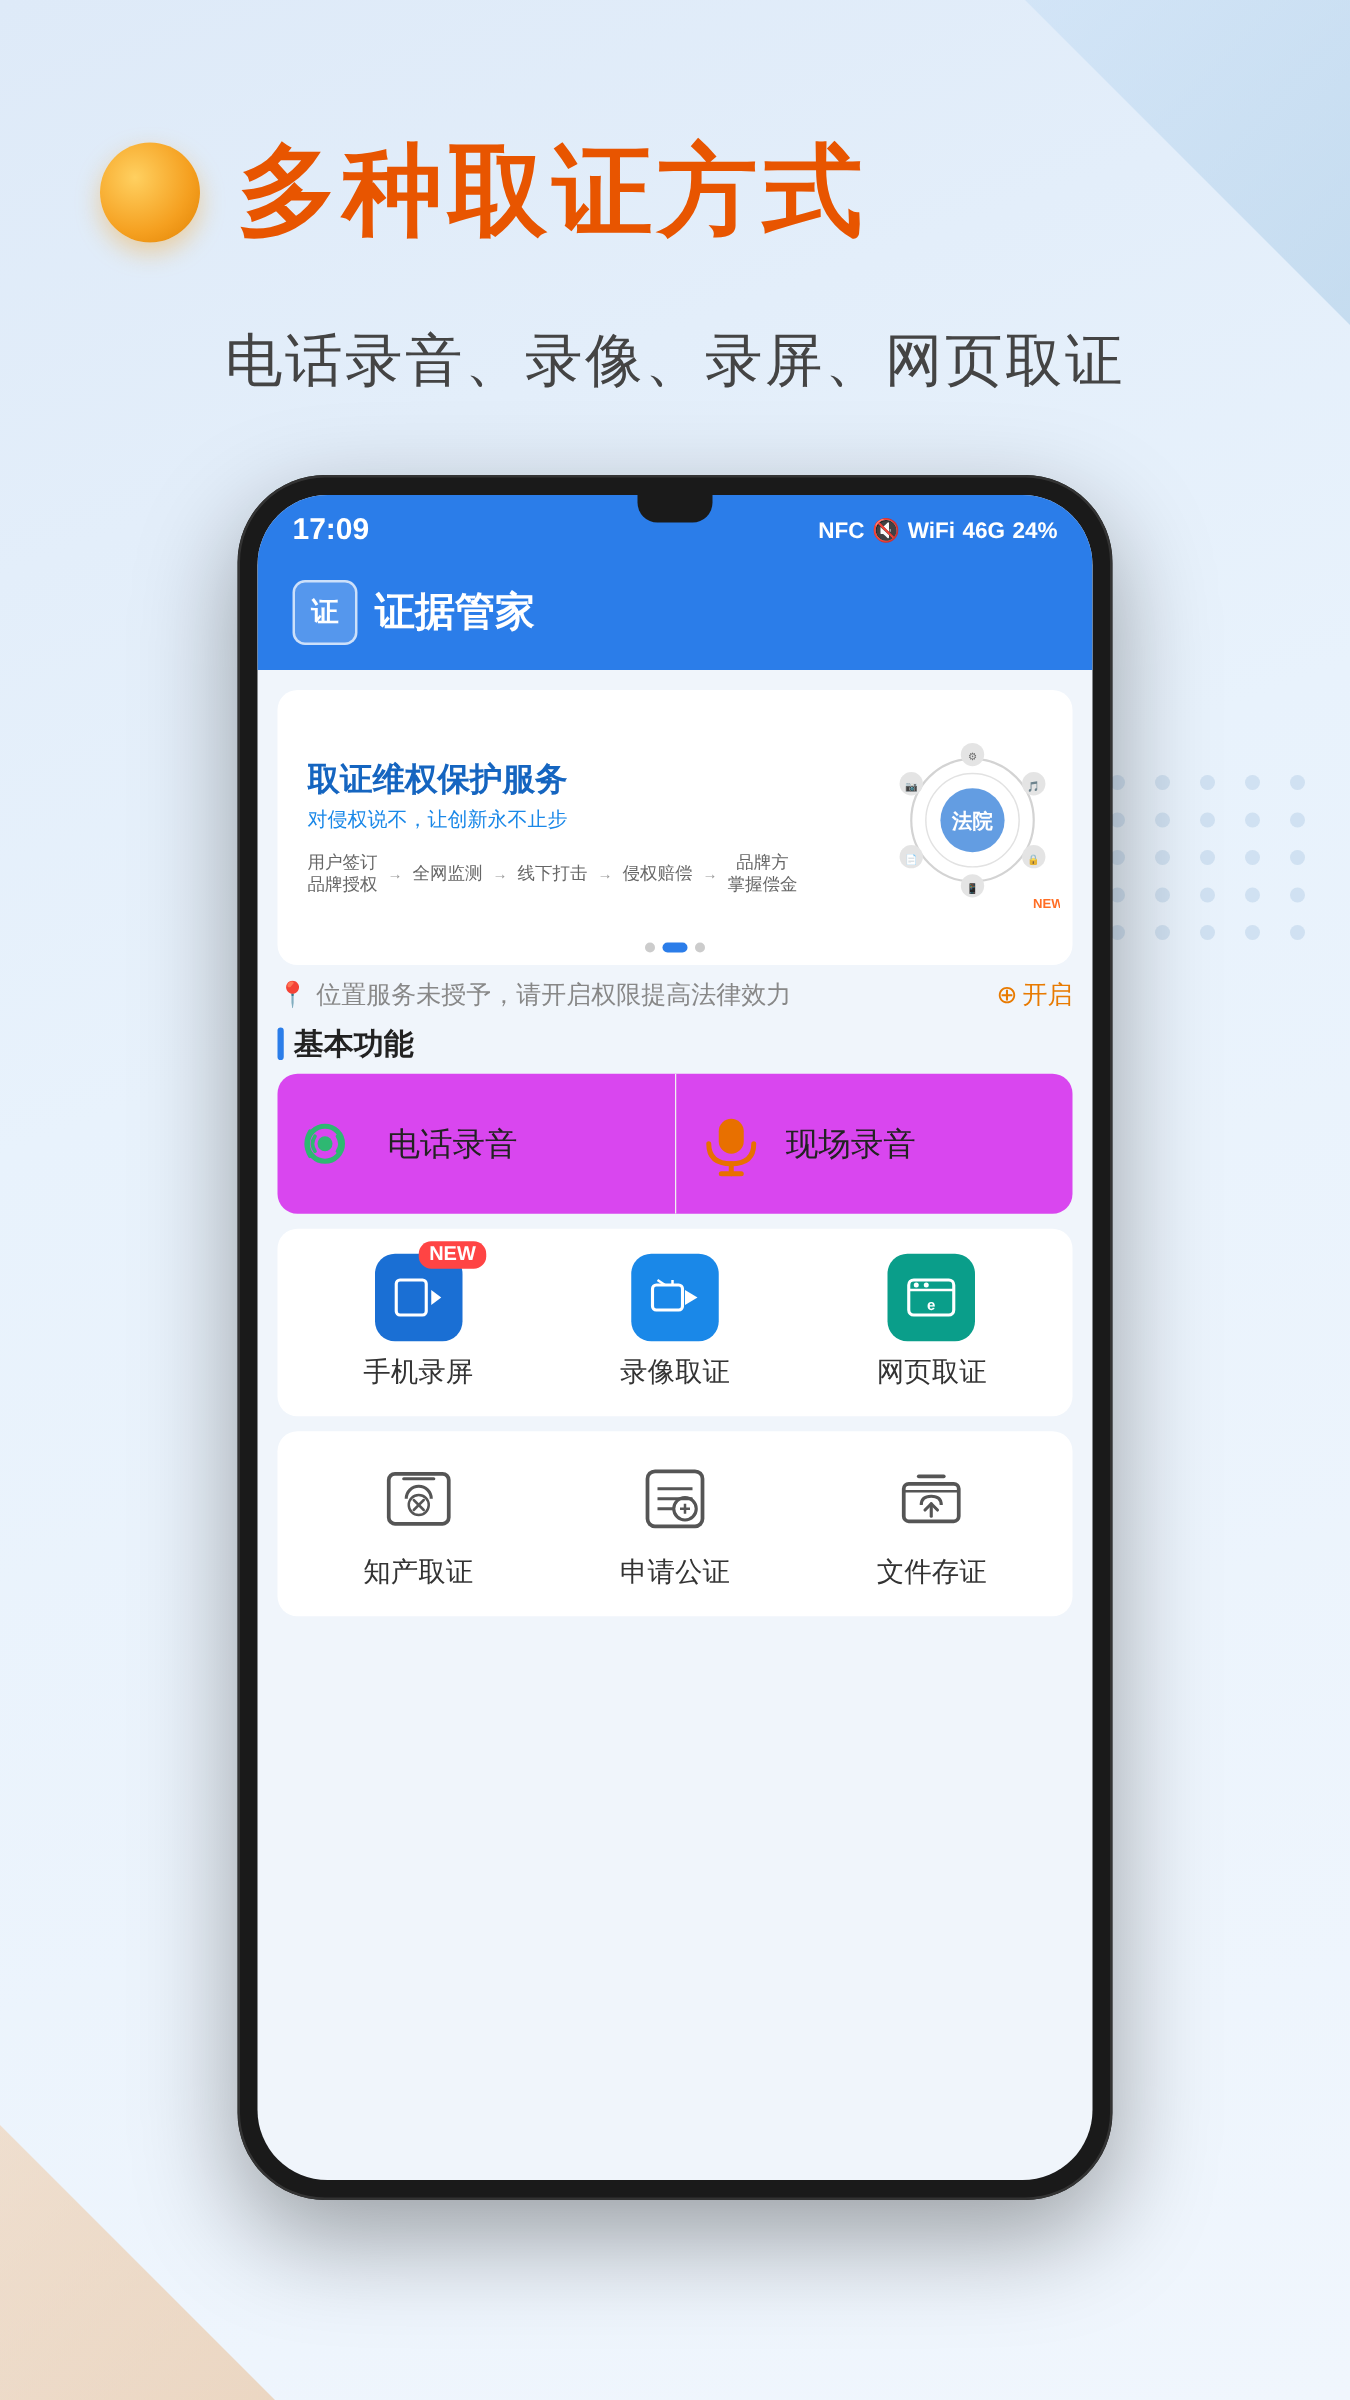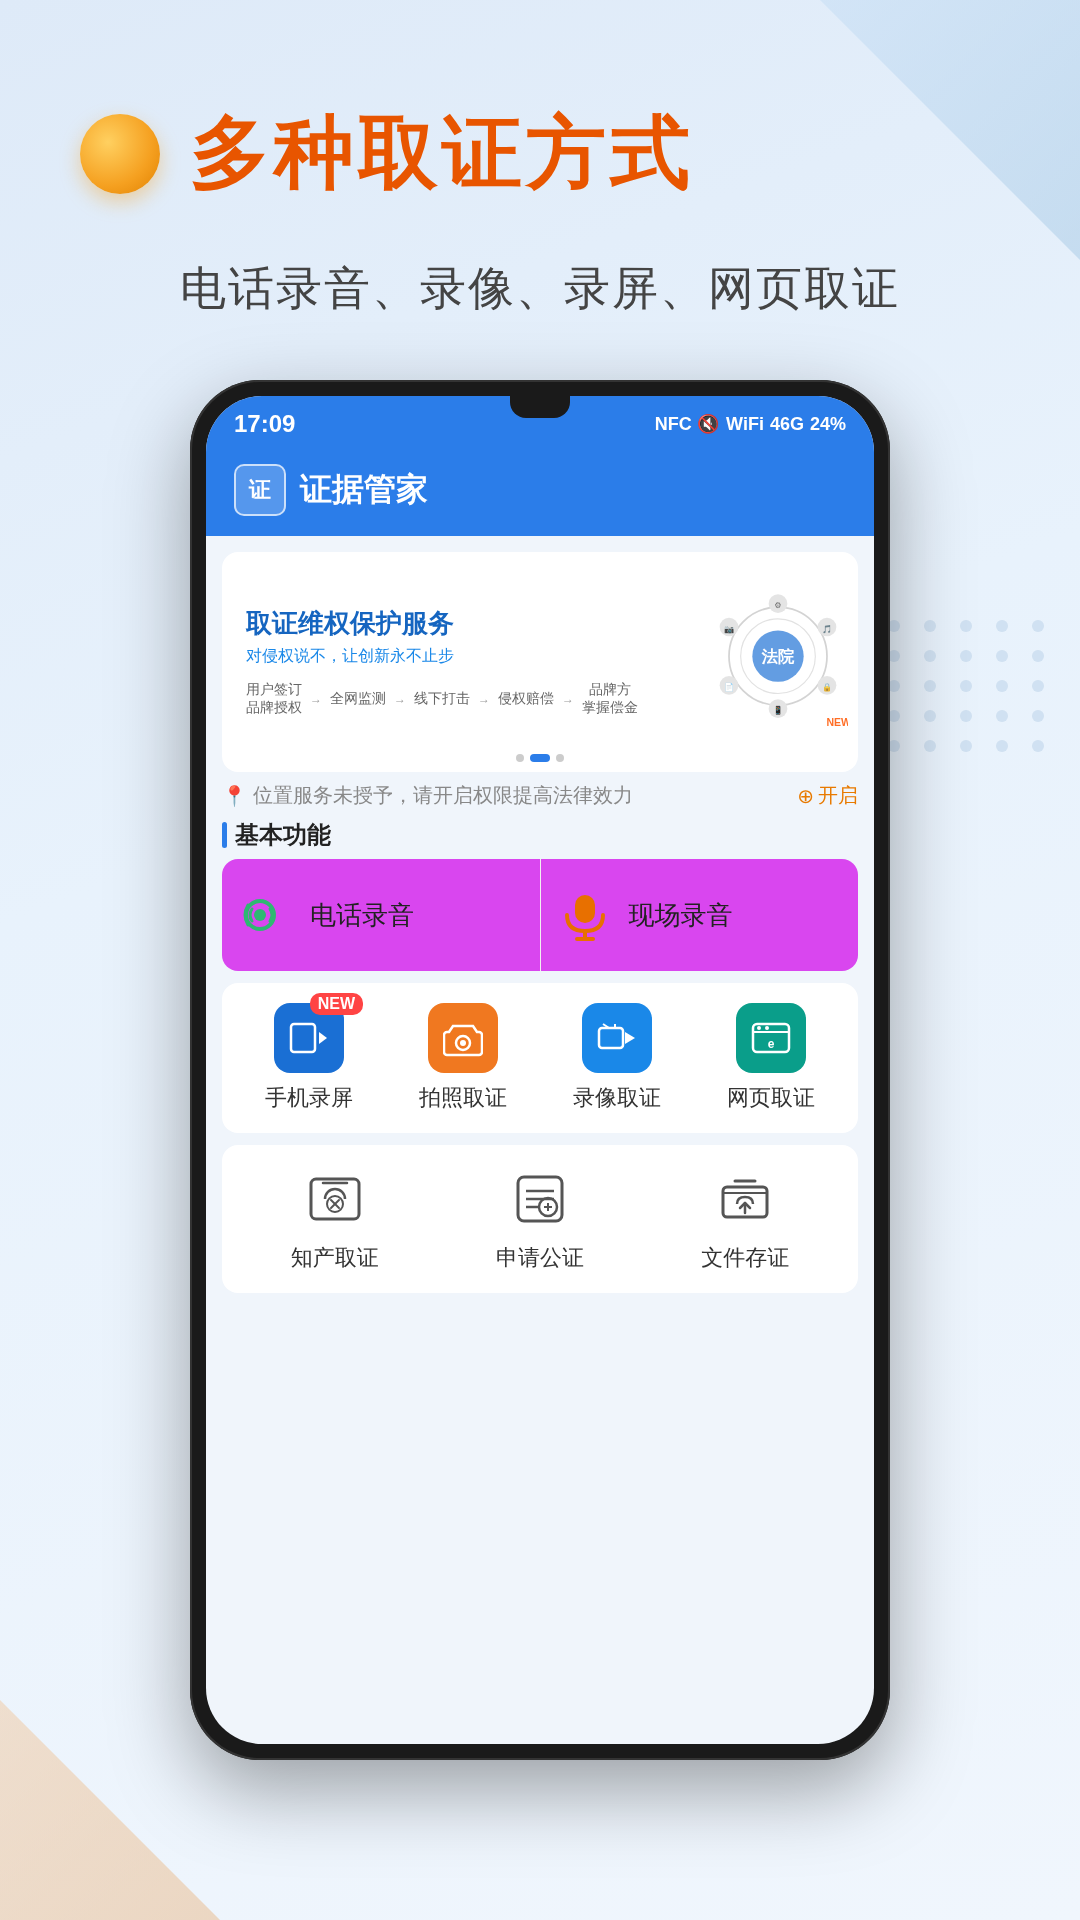"拍照取证" div.func-item-grid { html: <div> <div> <svg> <path></path> <circle></circle> <circle></circle> </svg> </div> <span>拍照取证</span> </div> -> none }
